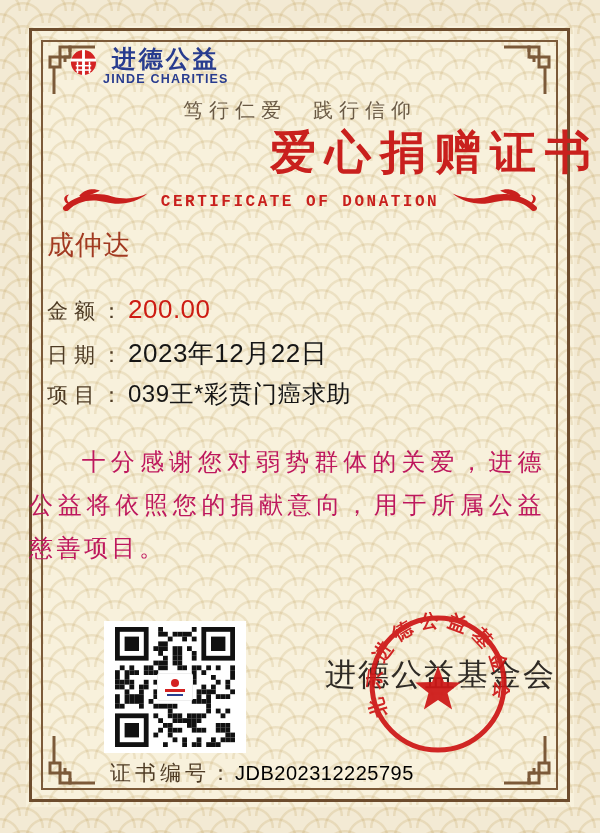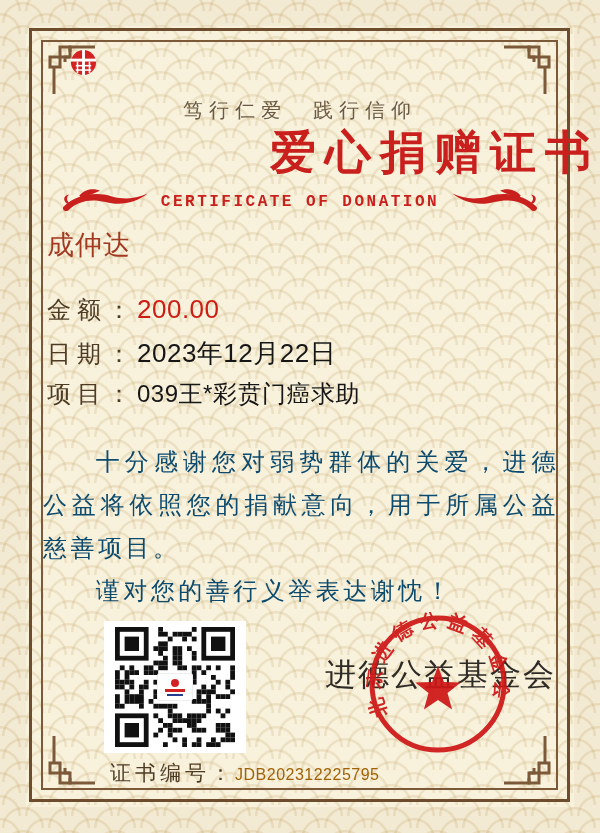"进德公益" div.logo-txt { html: none -> <div> <div>进德公益</div> <div>JINDE CHARITIES</div> </div> }
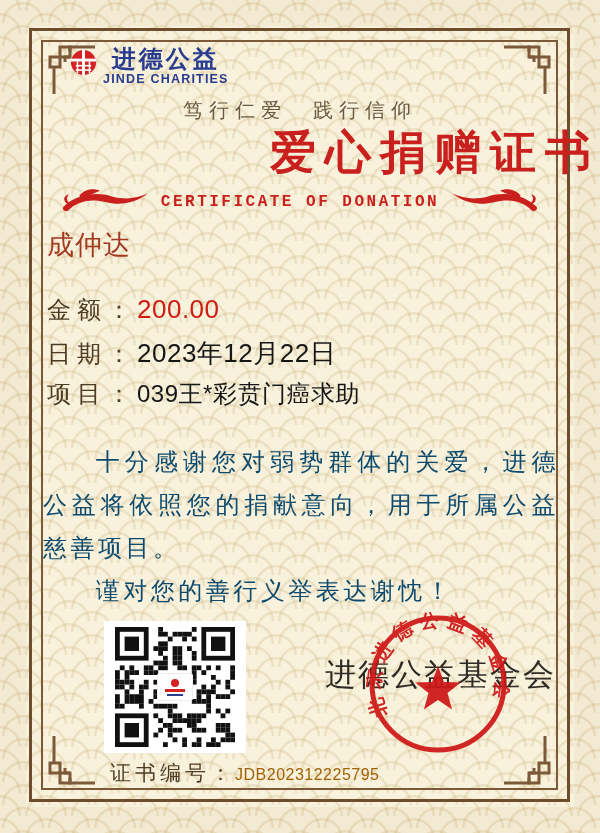"金额：" .field-label { font-size: 24px -> 21px }
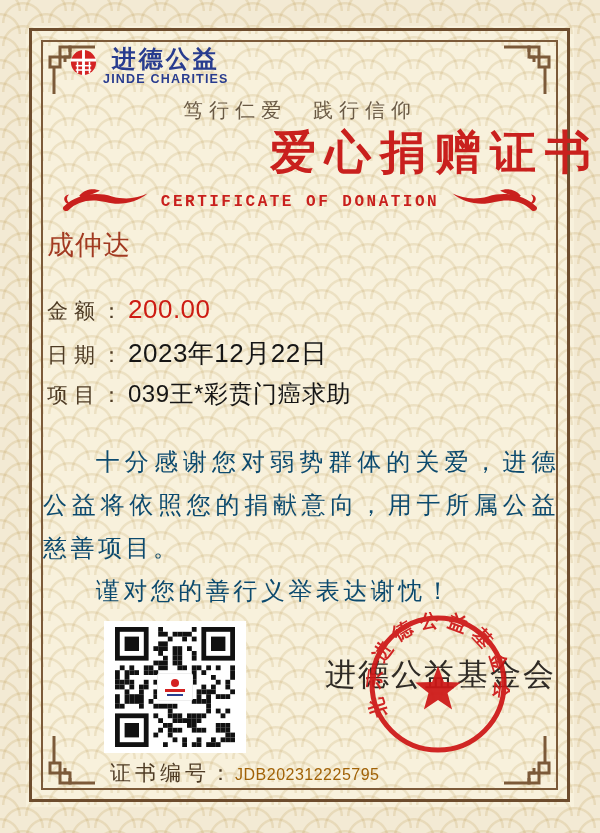"十分感谢您对弱势群体的关爱，进德公益将依照您的捐献意向，用于所属公益慈善项目。" .body-text { color: #0c4a6e -> #be185d; left: 43px -> 29px }
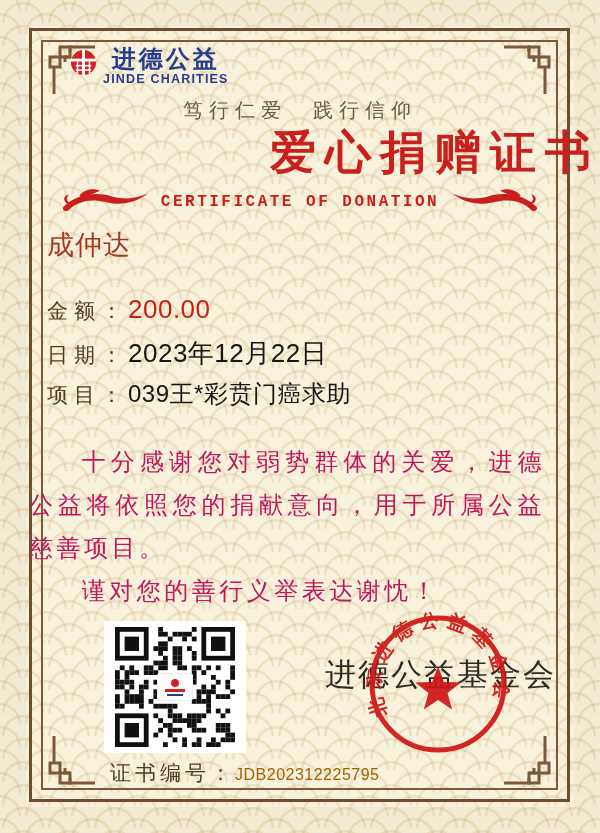"谨对您的善行义举表达谢忱！" p { html: <p>谨对您的善行义举表达谢忱！</p> -> none }
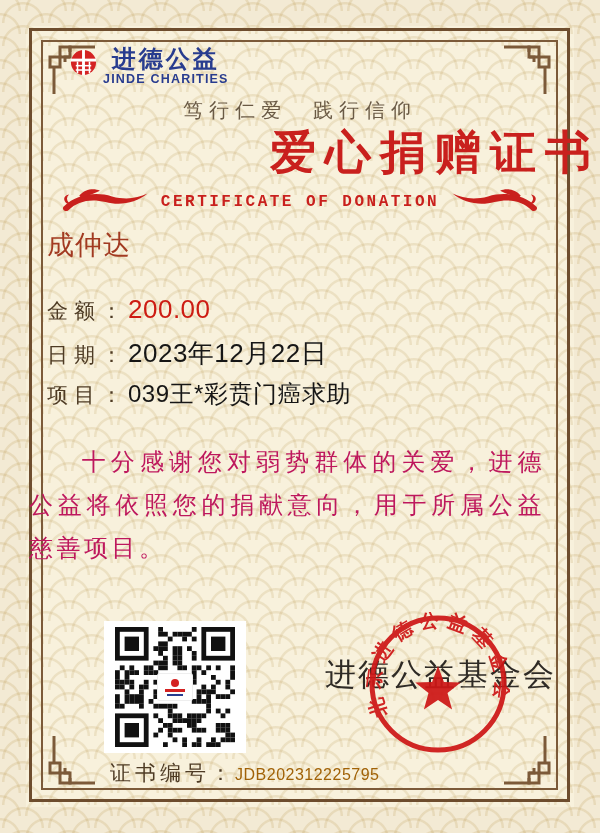"JDB202312225795" .certno-value { color: #a16207 -> #000000; font-size: 16px -> 20px }
